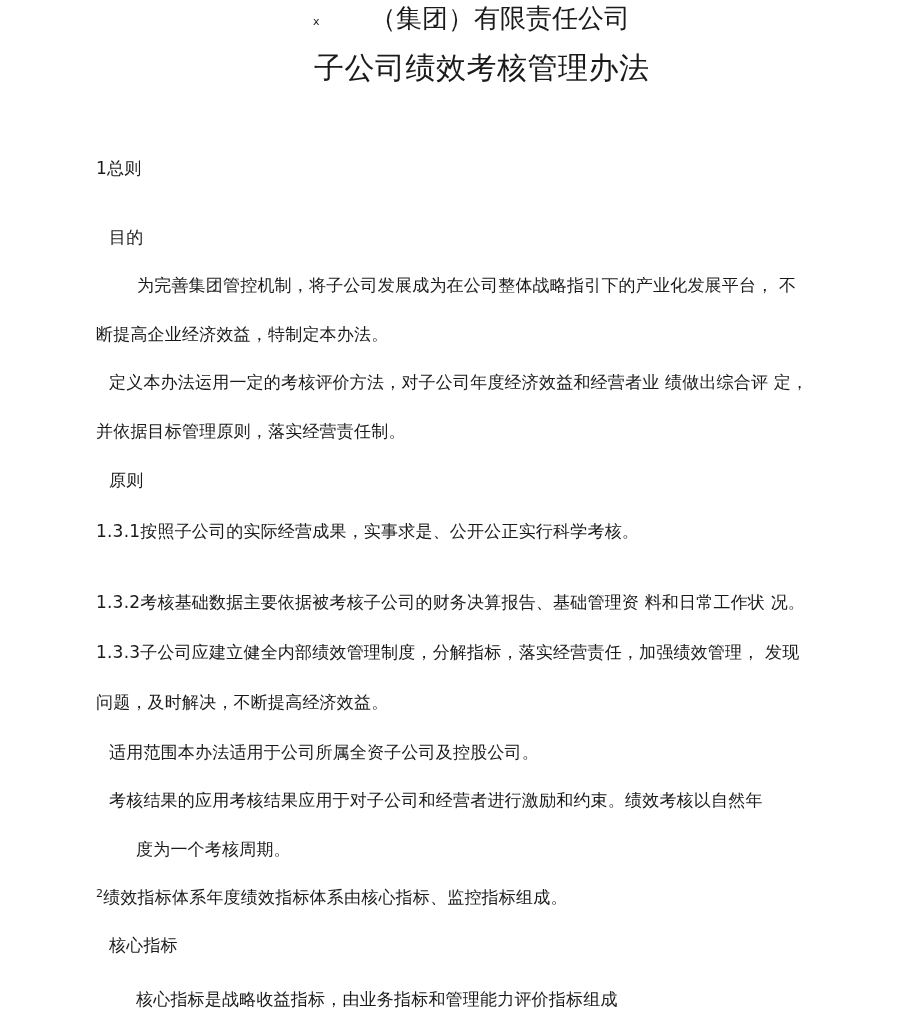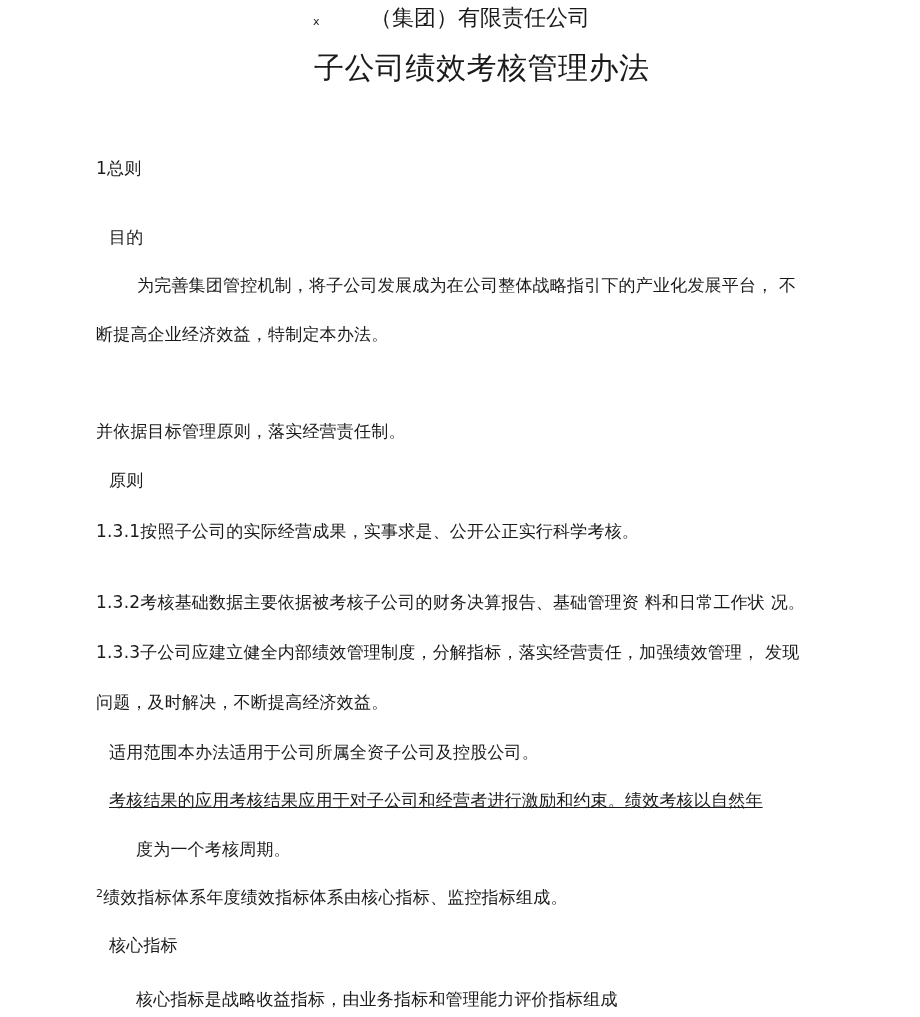"（集团）有限责任公司" .title-company { font-size: 22px -> 26px }
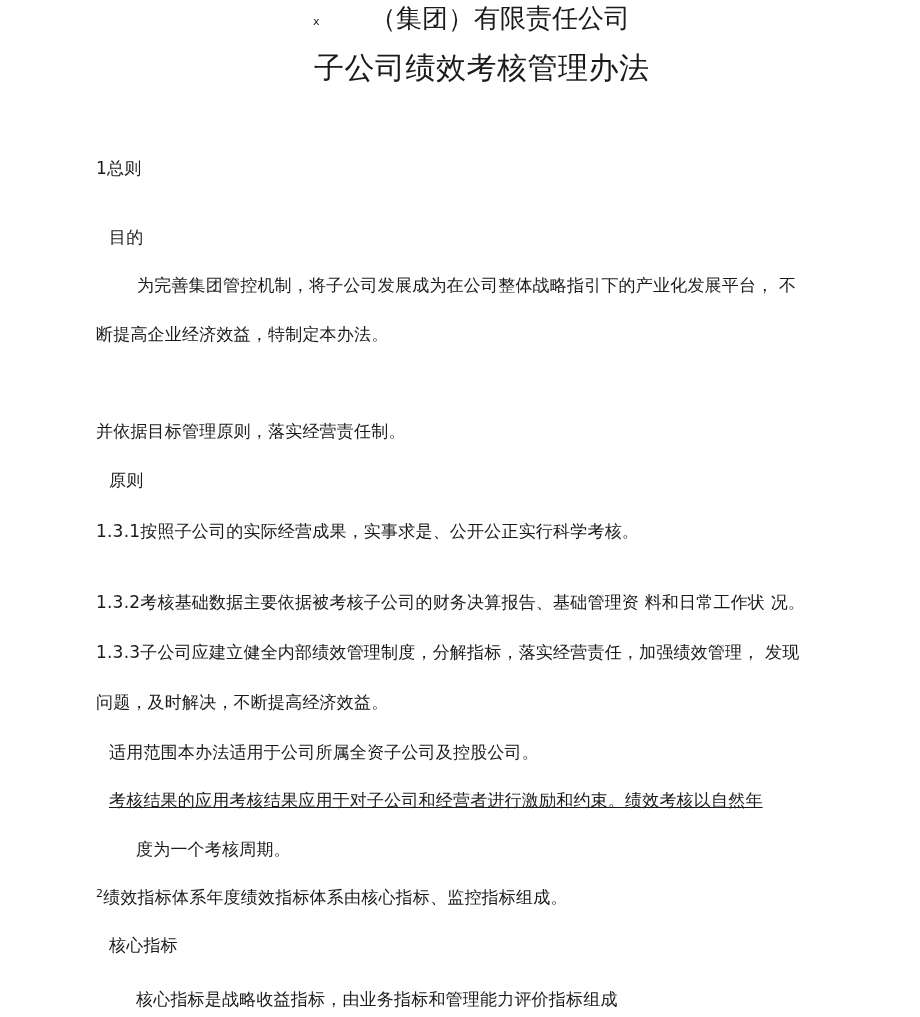"定义本办法运用一定的考核评价方法，对子公司年度经济效益和经营者业 绩做出综合评" div.line { html: none -> <div>定义本办法运用一定的考核评价方法，对子公司年度经济效益和经营者业 绩做出综合评 定，</div> }
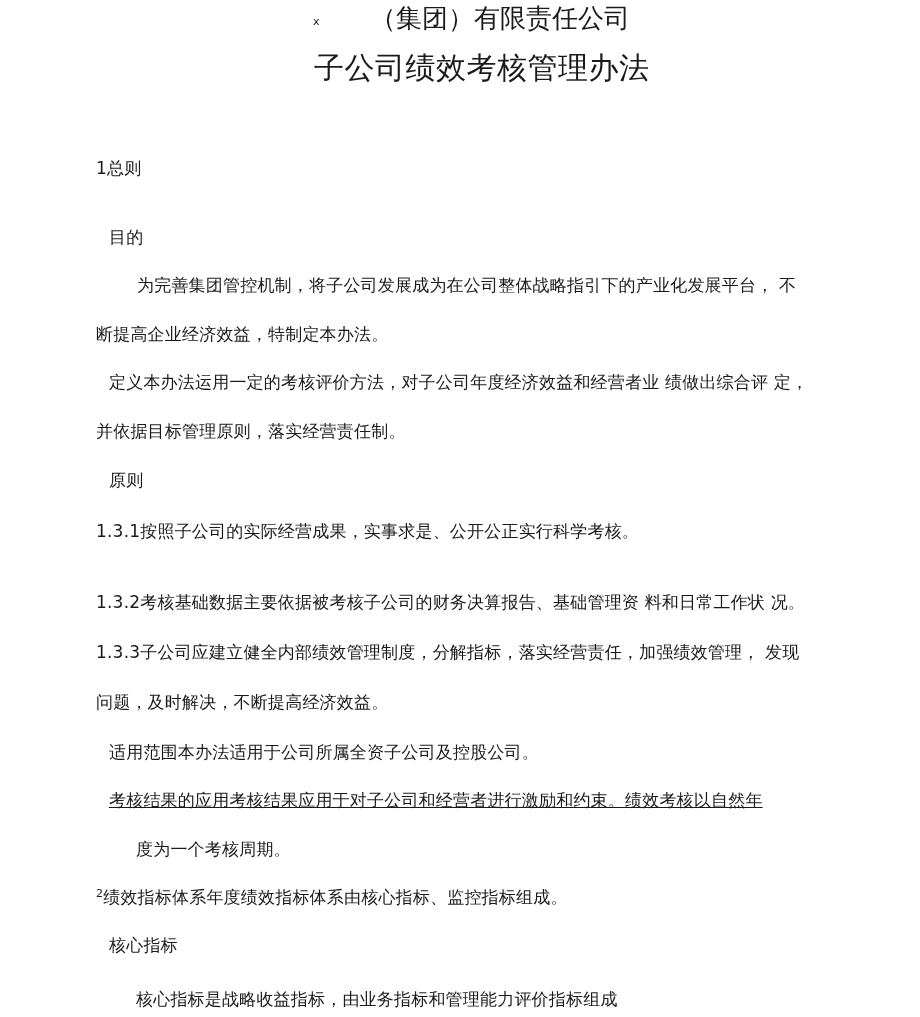"考核结果的应用考核结果应用于对子公司和经营者进行激励和约束。绩效考核以自然年" div.line { text-decoration: underline -> none }
